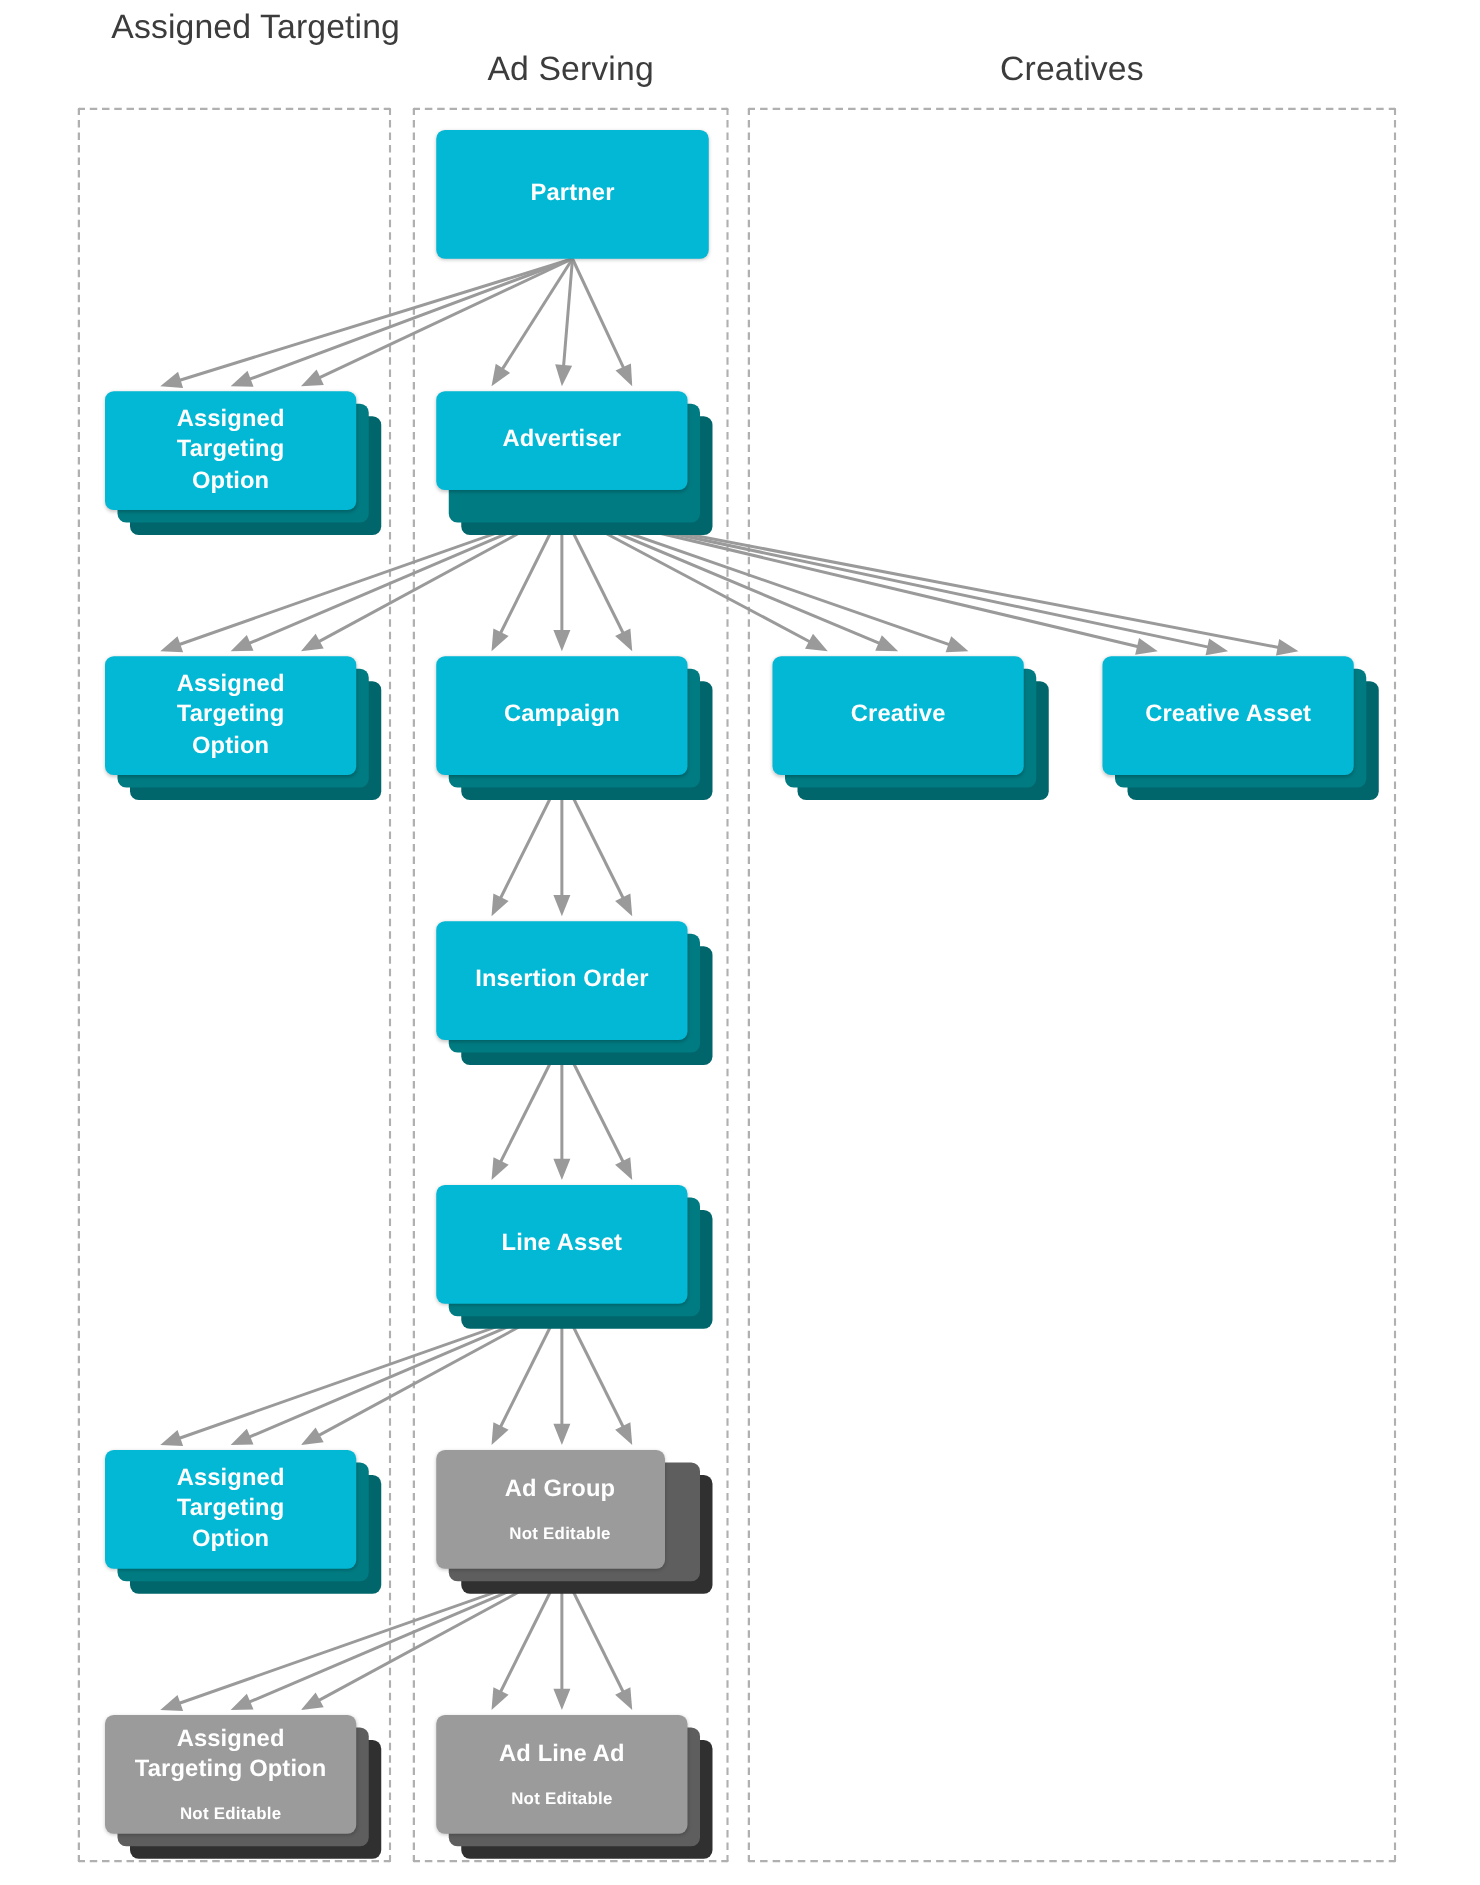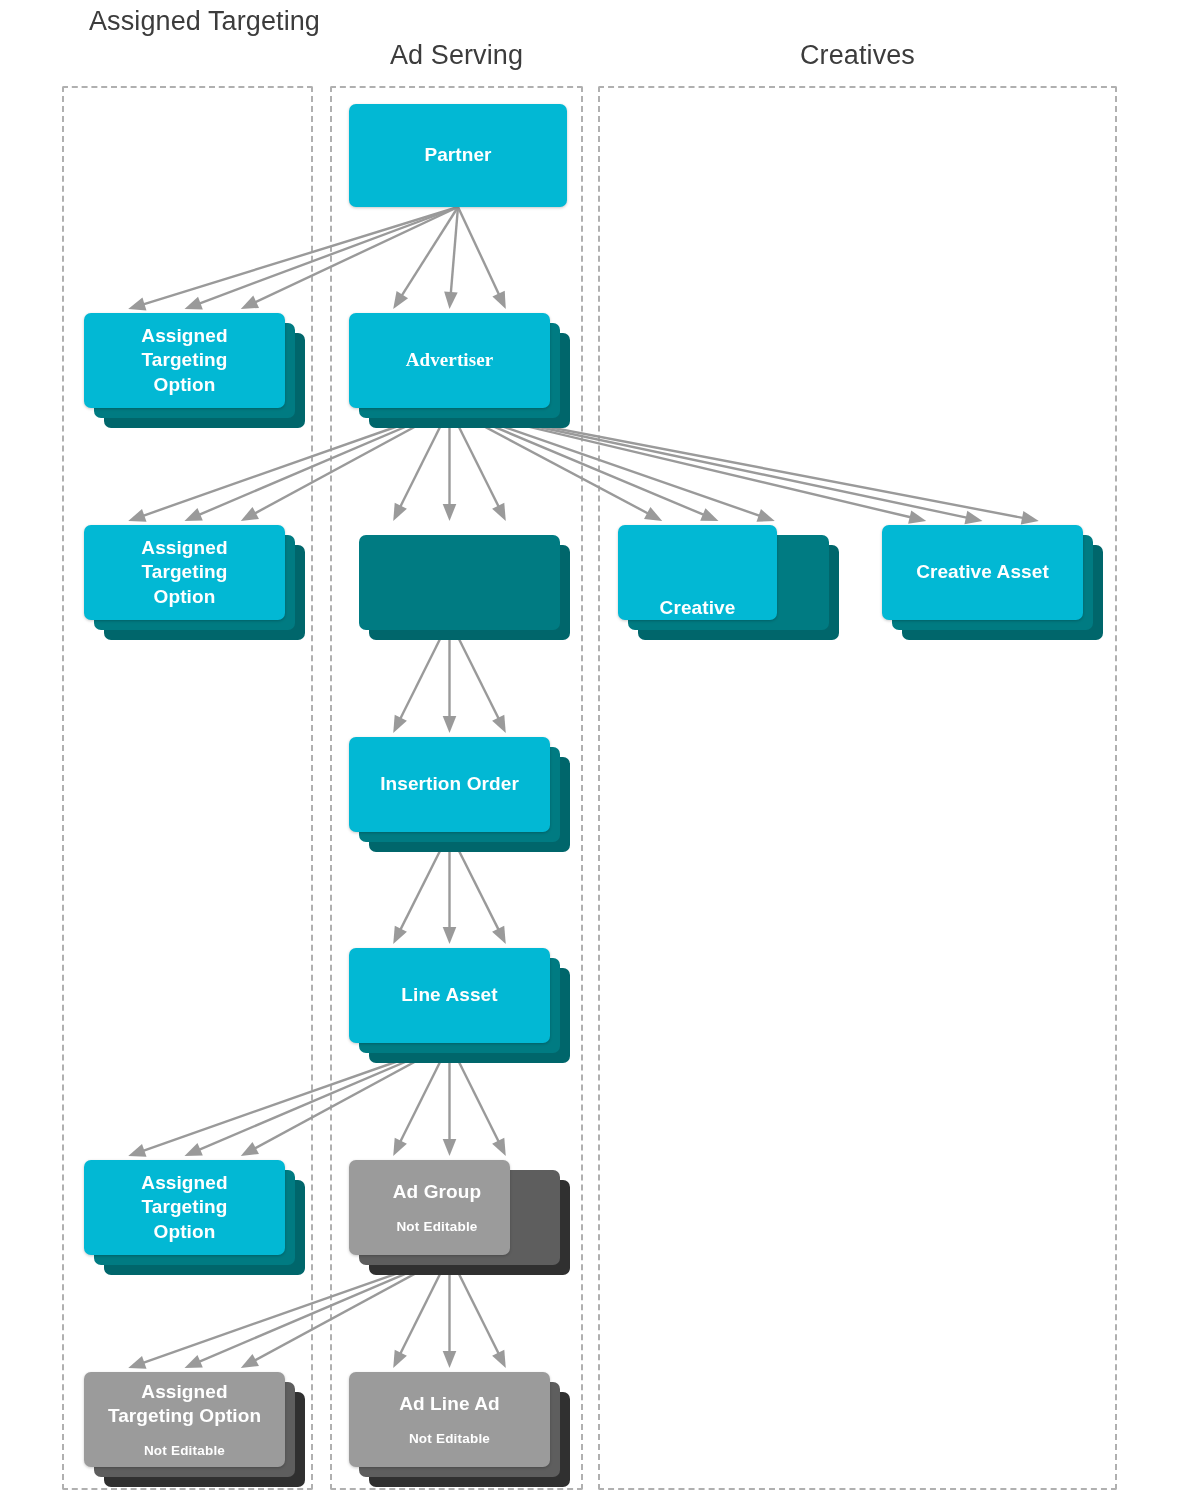"Advertiser" div.face { font-family: Liberation Serif, serif -> none; height: 95px -> 79px }
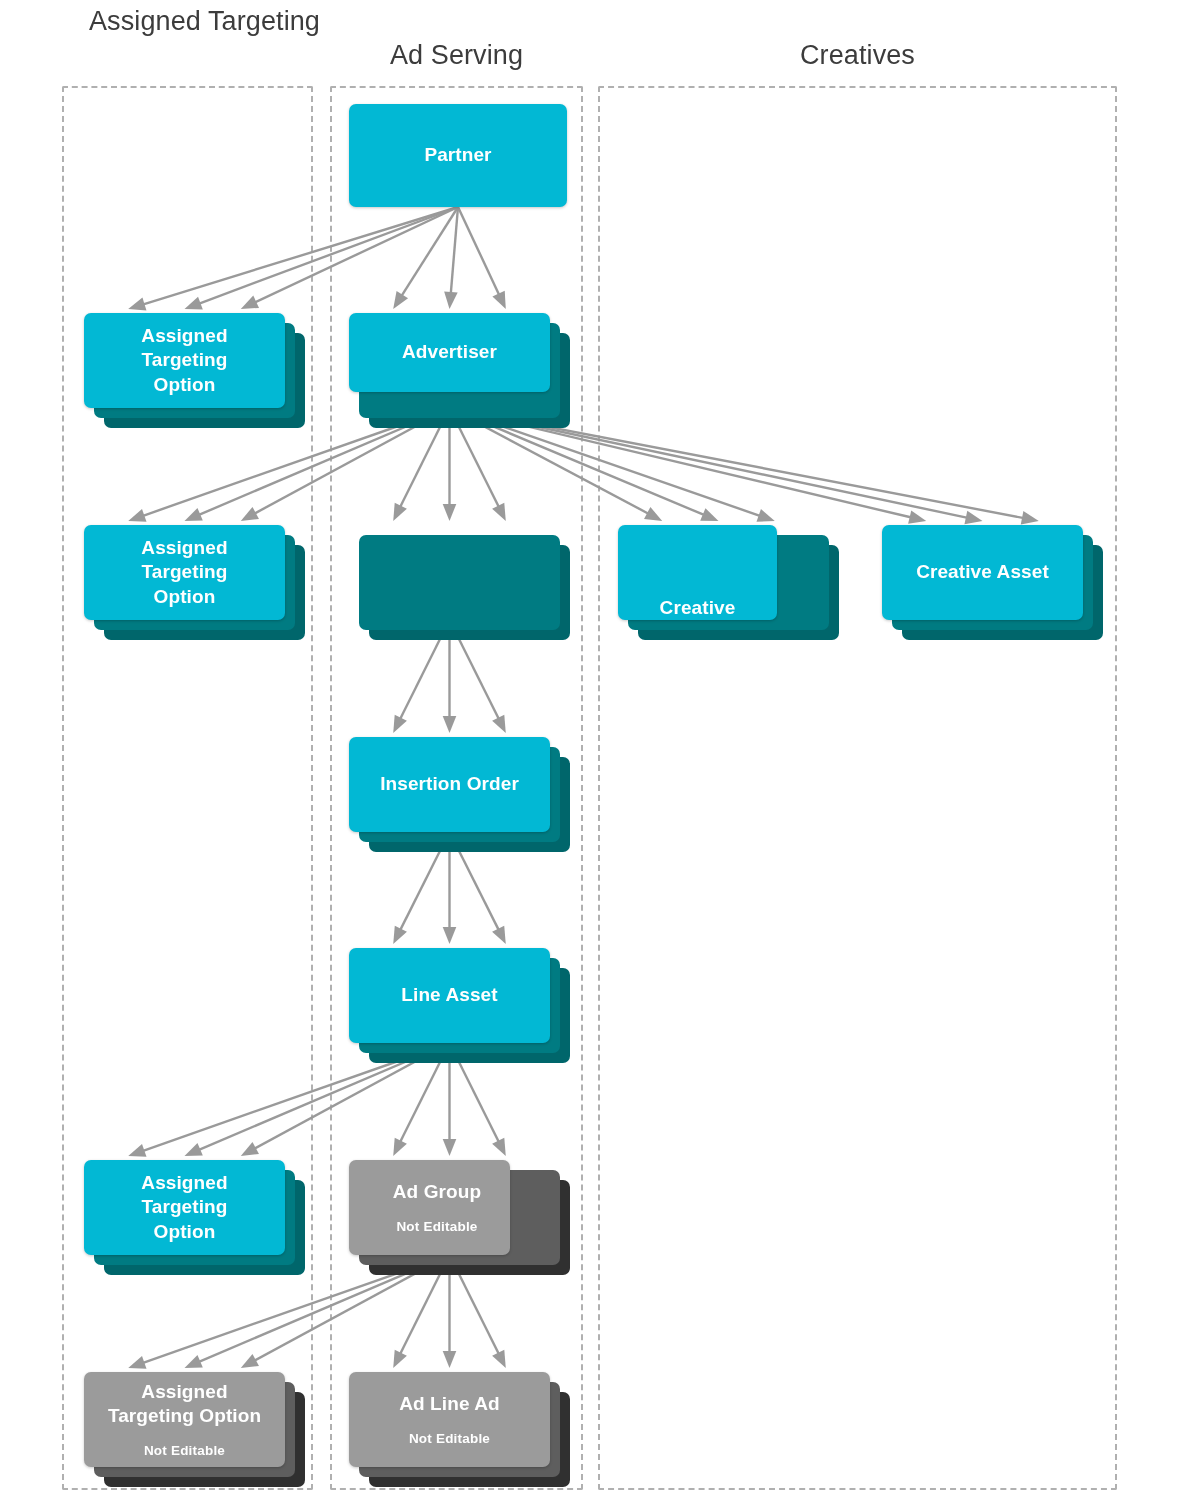"Campaign" div.face { html: none -> <div> <div>Campaign</div> </div> }
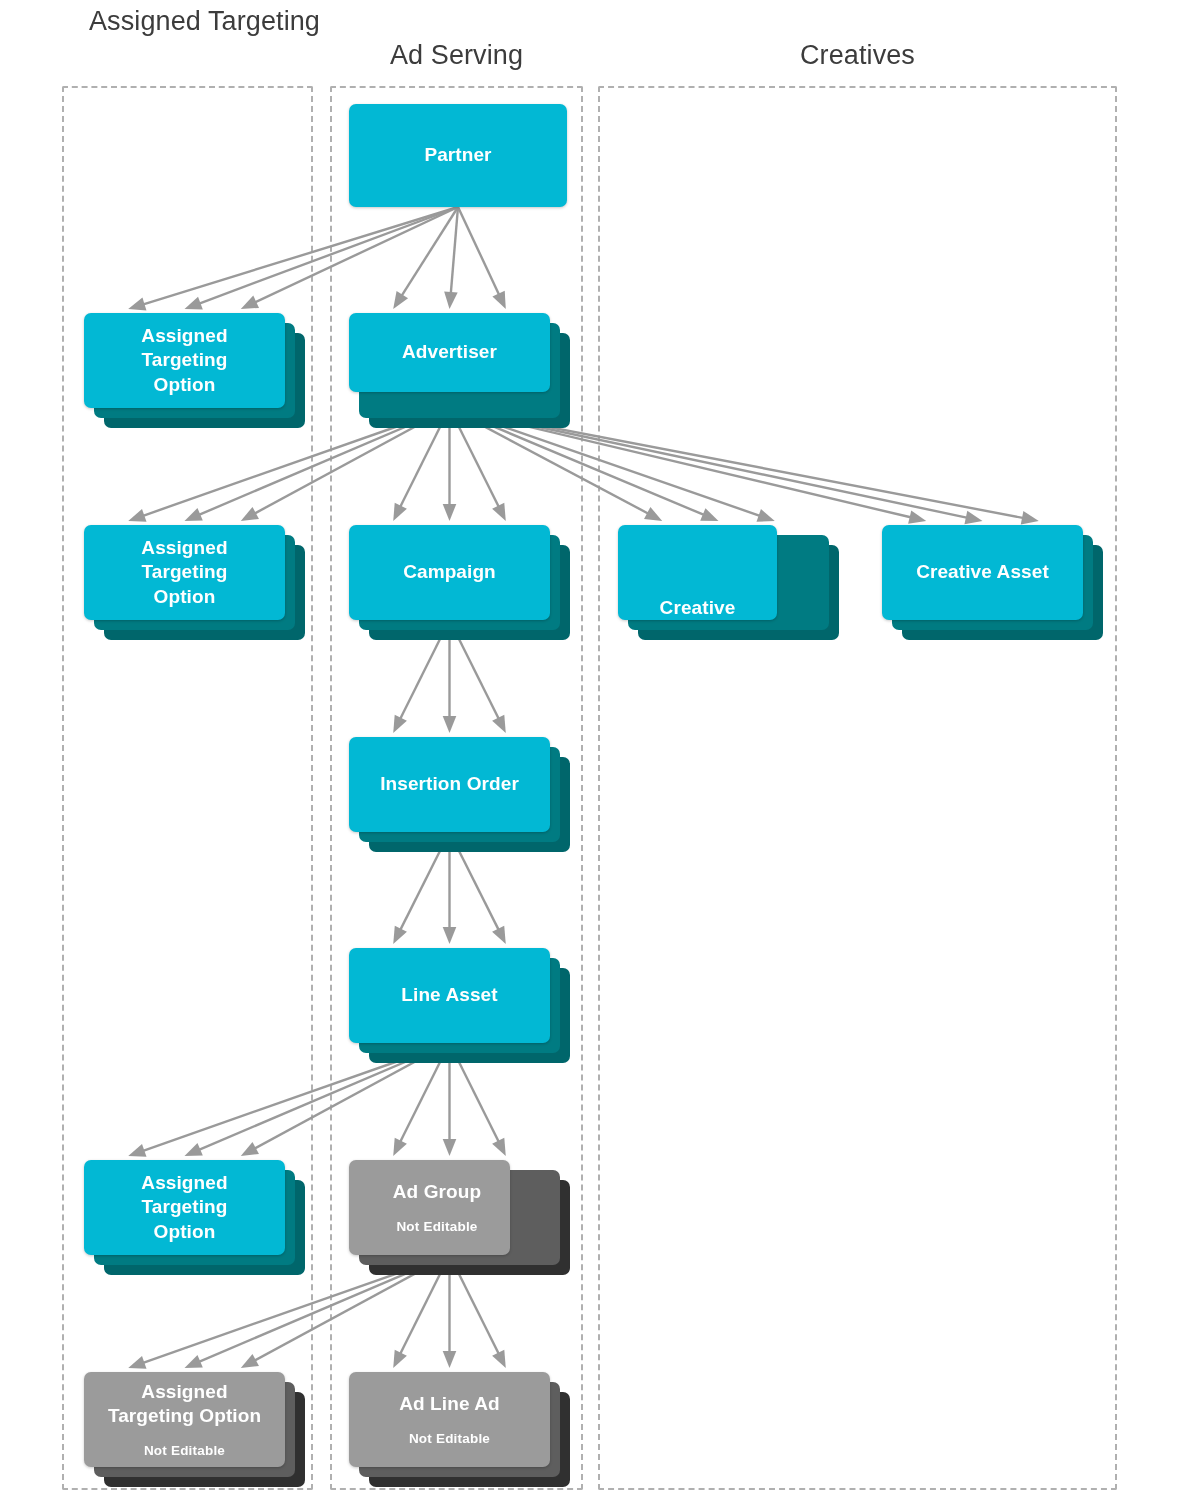"Creative" div.face { justify-content: flex-end -> none; width: 159px -> 201px }
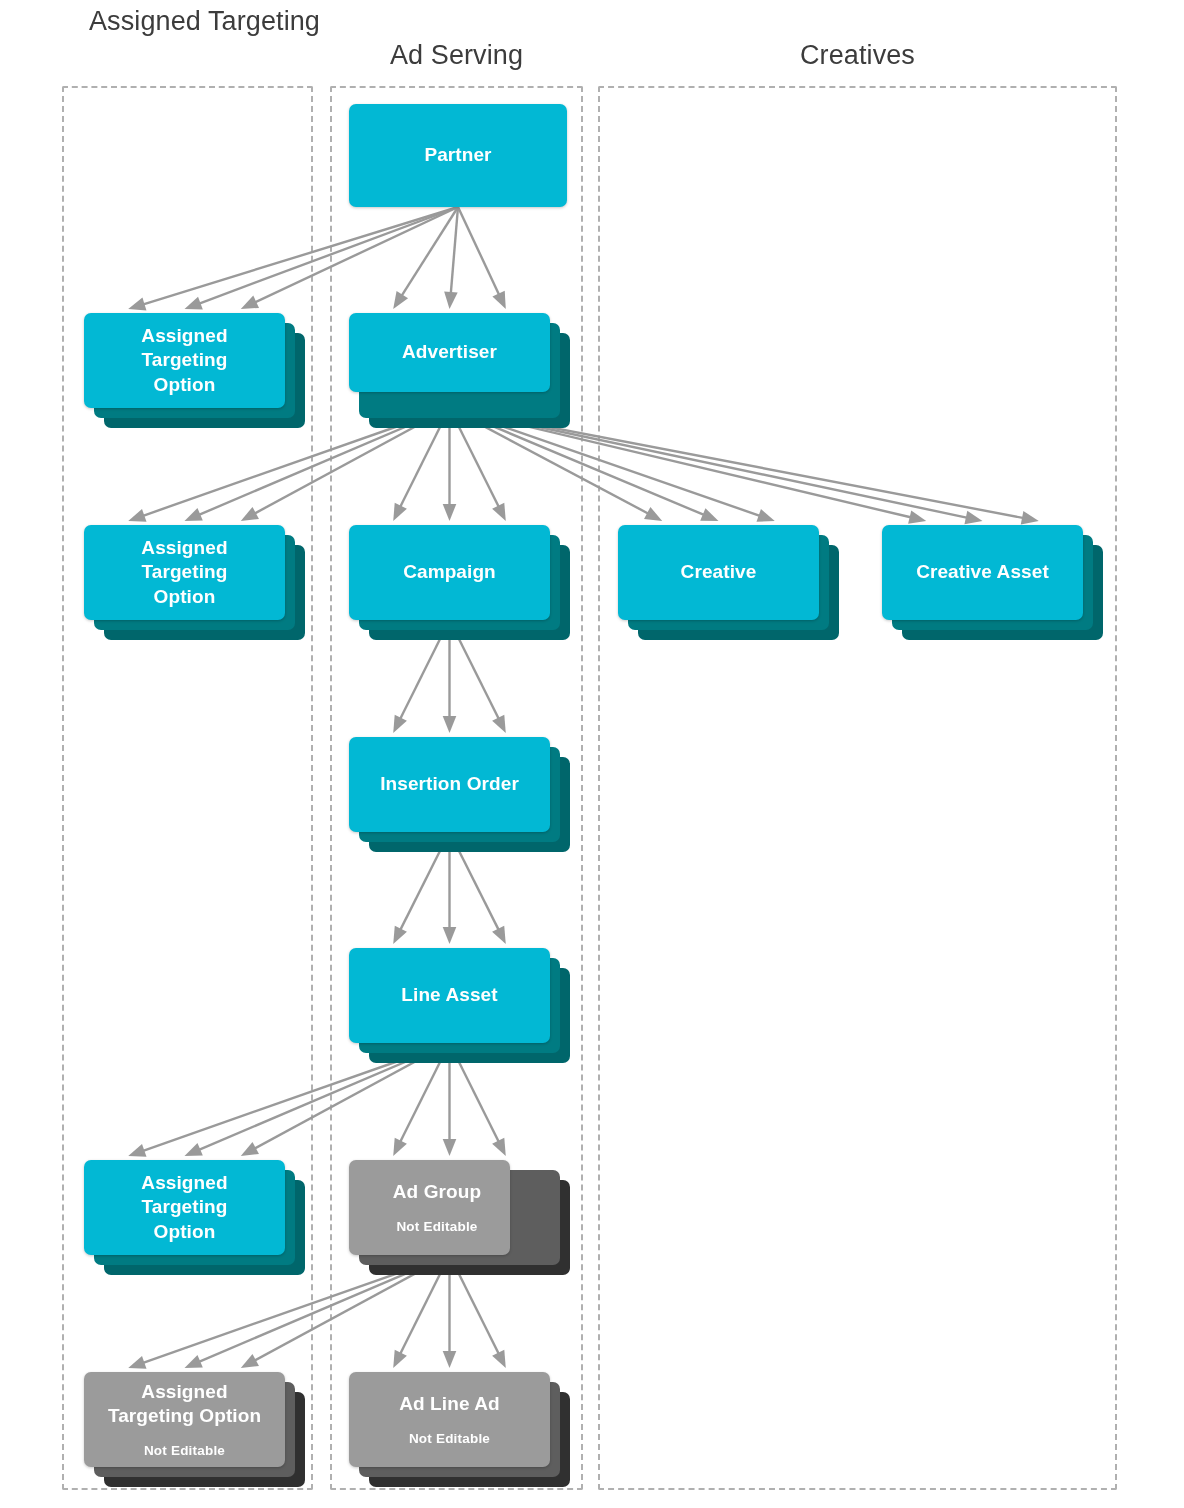"Ad Group" div.face { width: 161px -> 183px }
